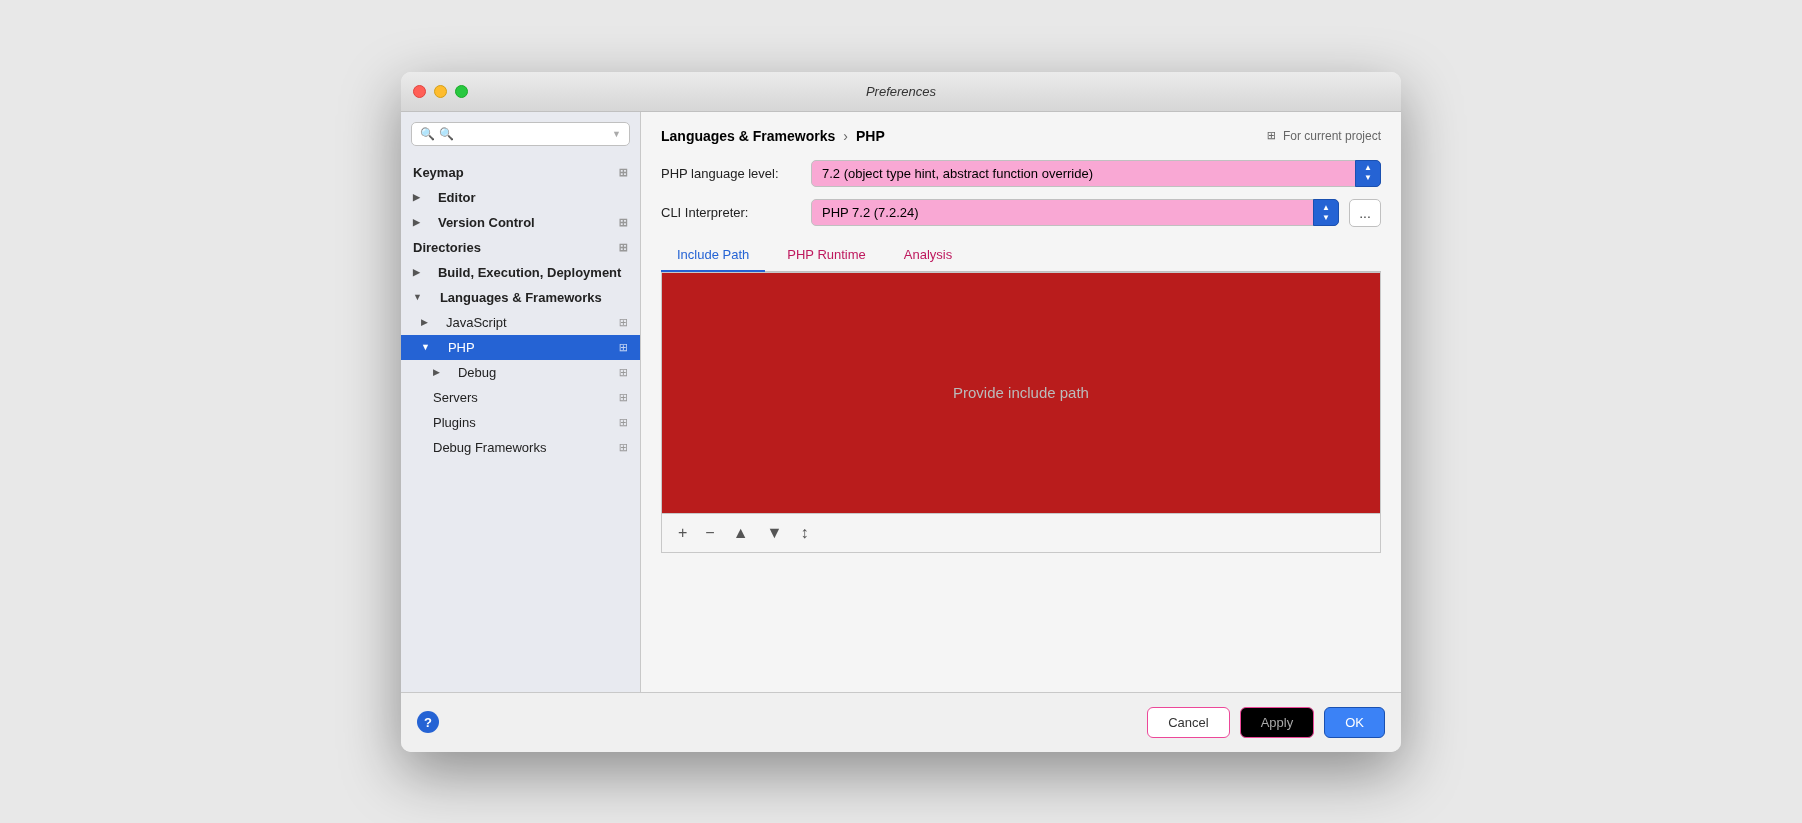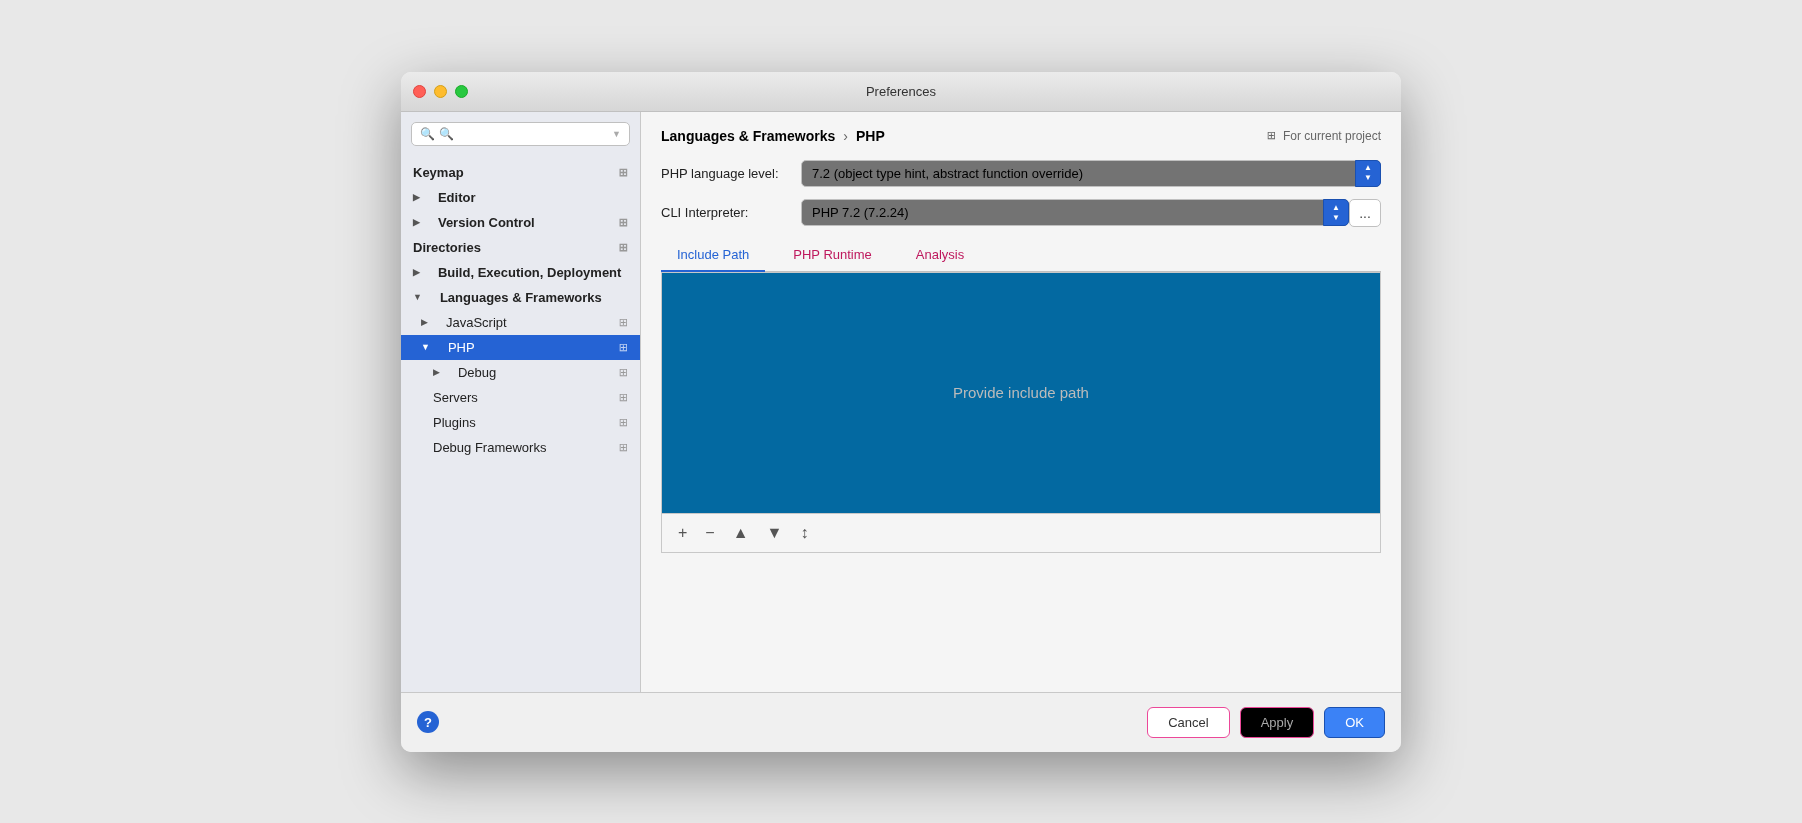"Preferences" .title-bar-title { font-style: none -> italic }
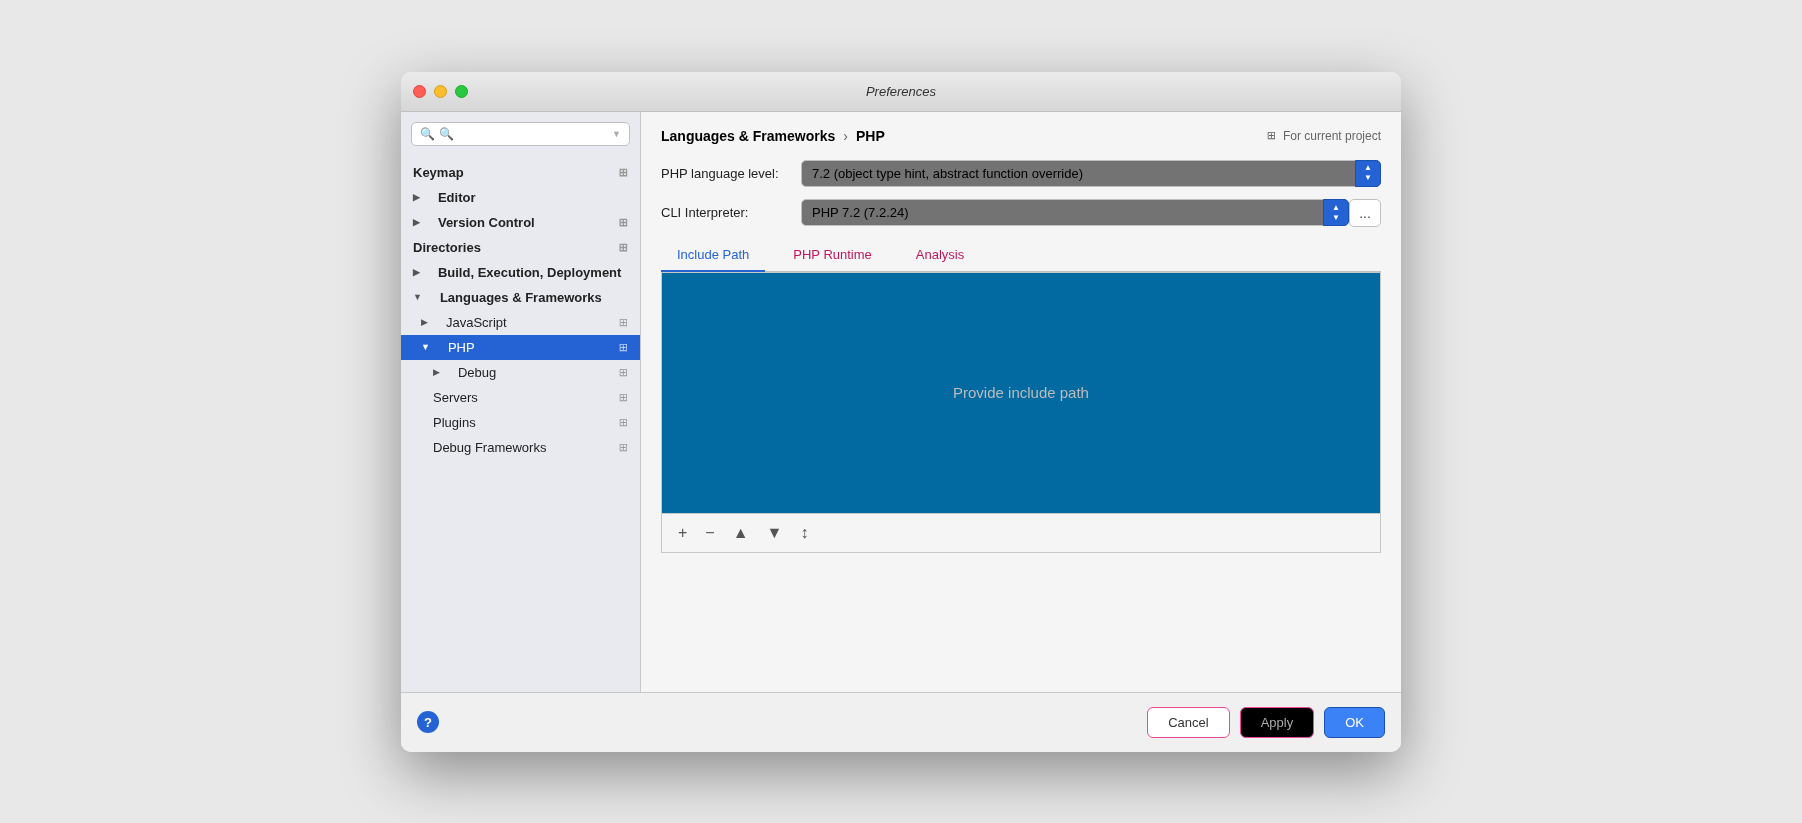"PHP language level:" .form-row { gap: none -> 10px }
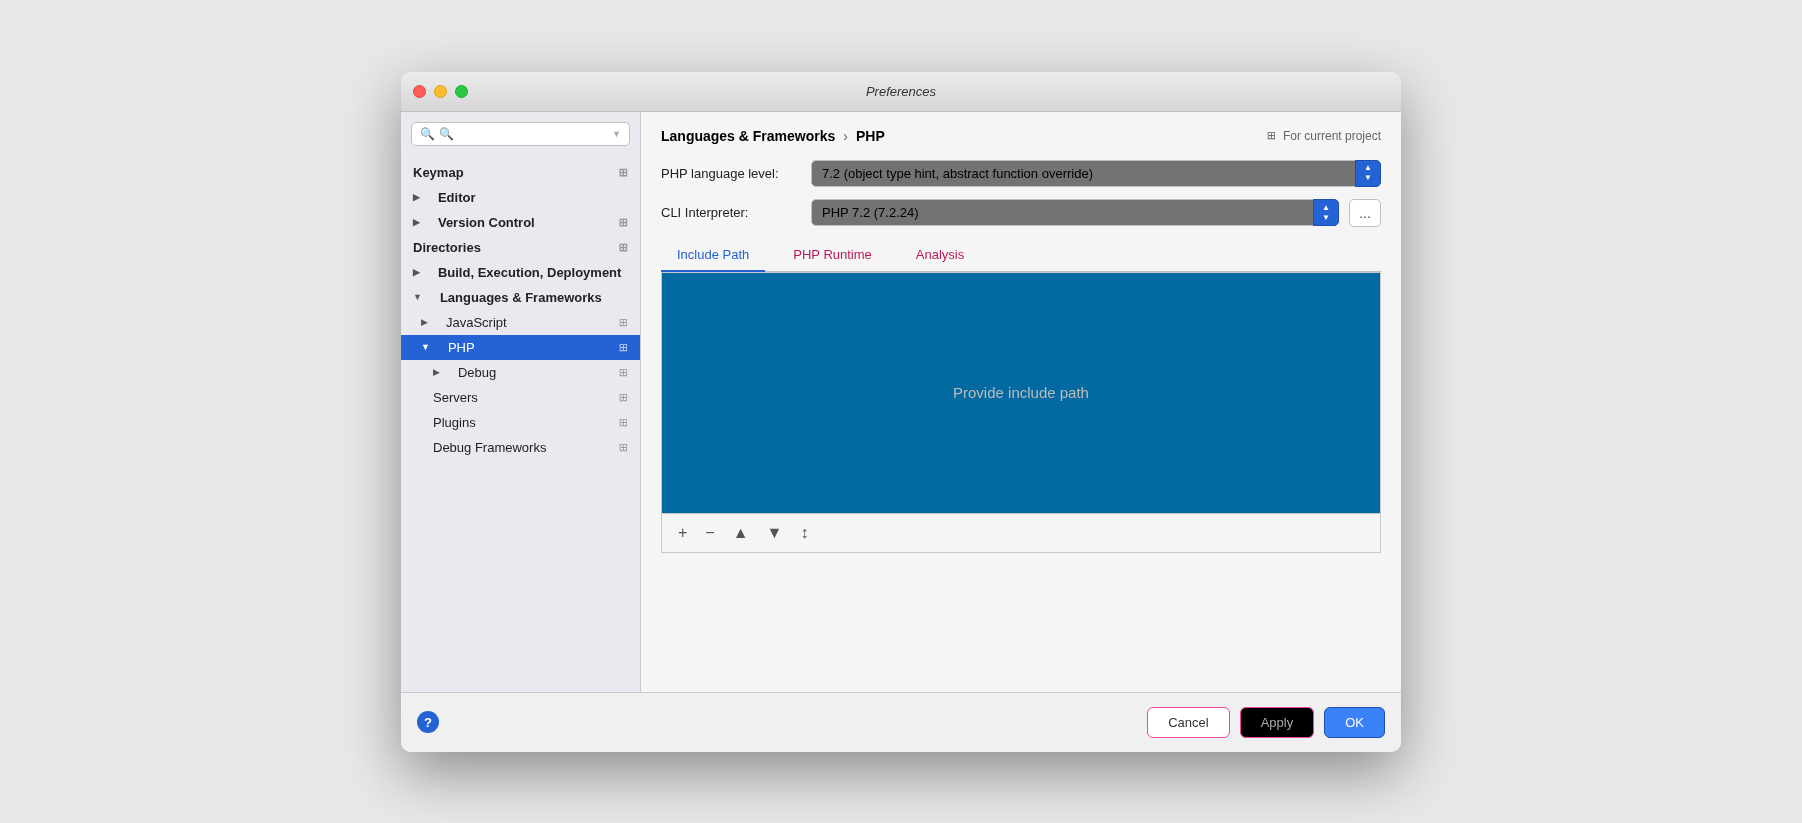"7.2 (object type hint, abstract" .form-select { background: #737373 -> #f9a8d4 }
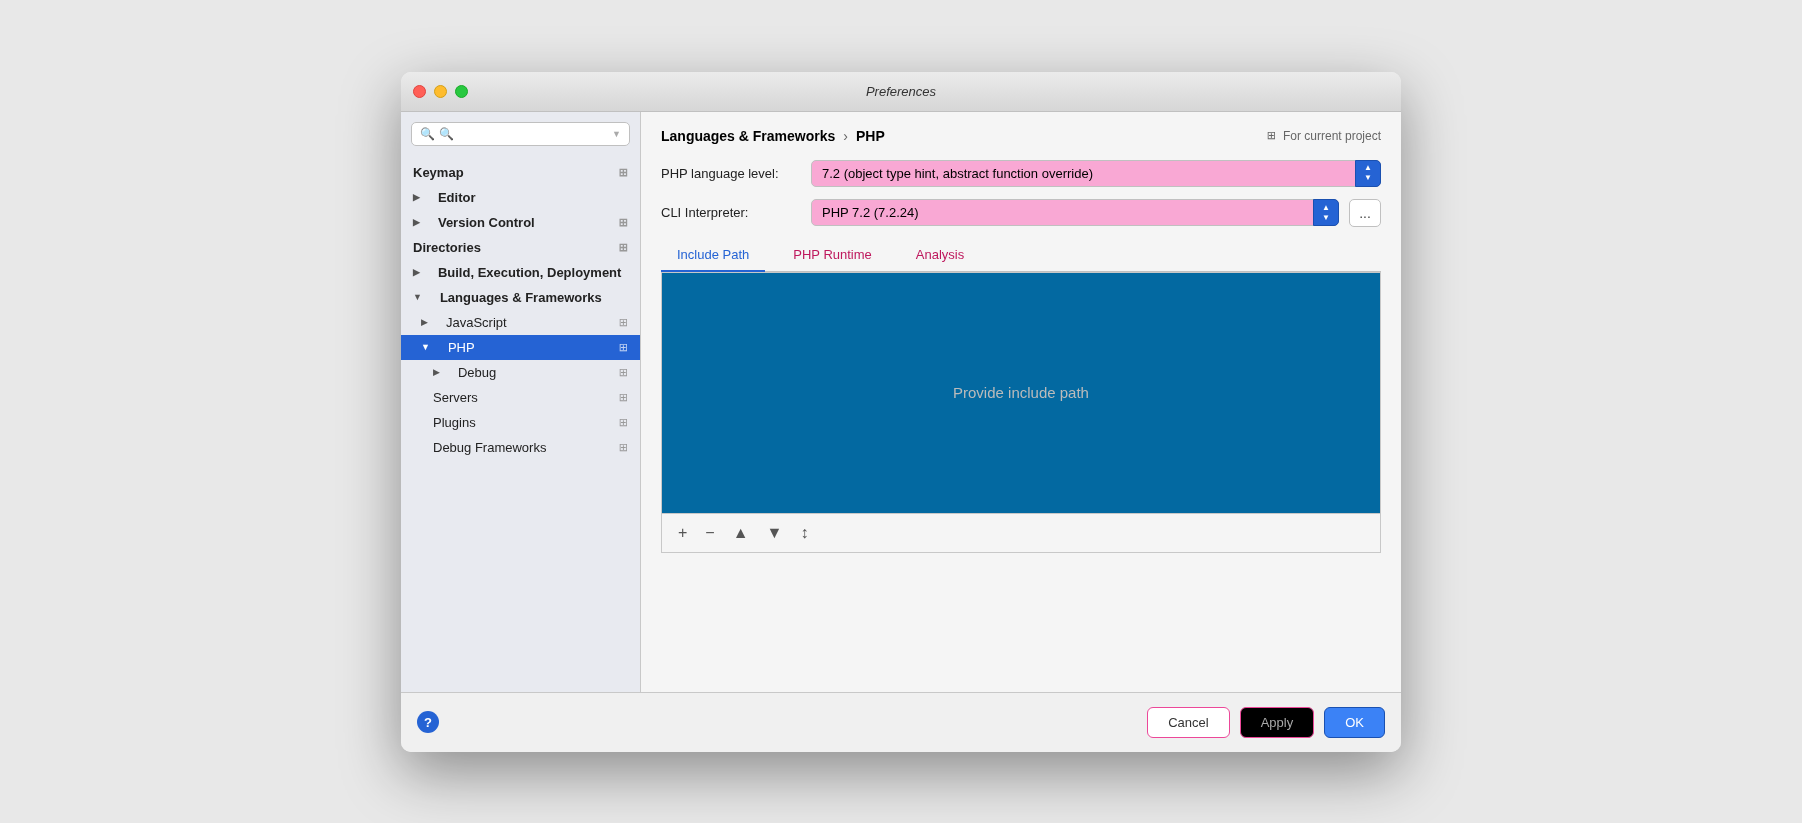"Include Path" .tabs { gap: 12px -> 6px }
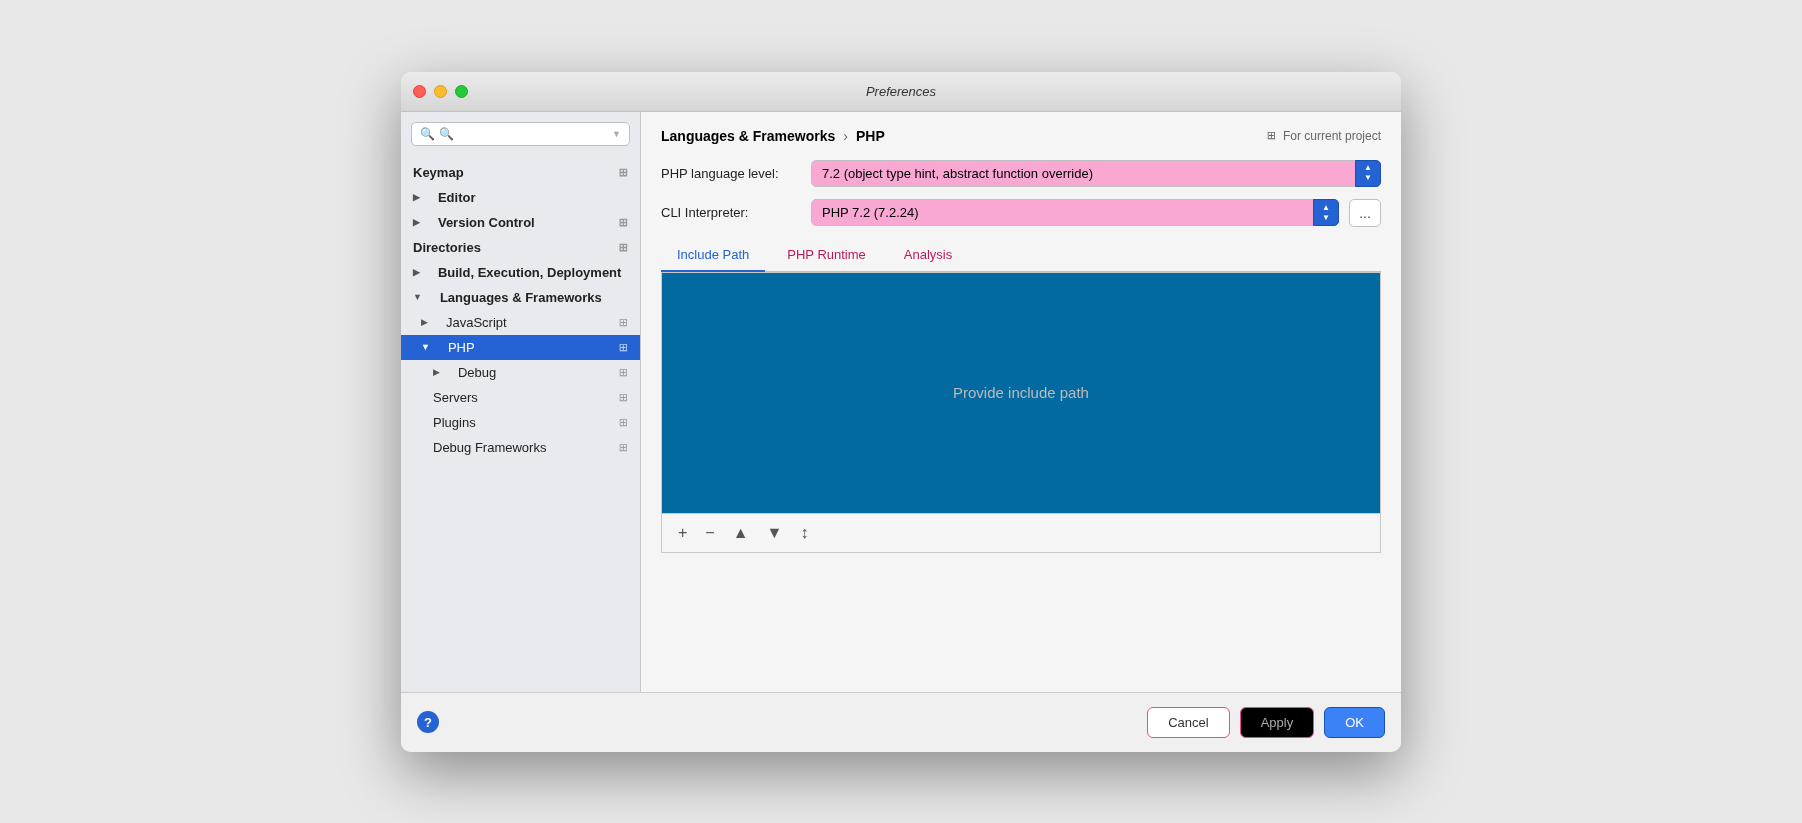"Provide include path" .panel-wrap { background: #0369a1 -> #b91c1c }
